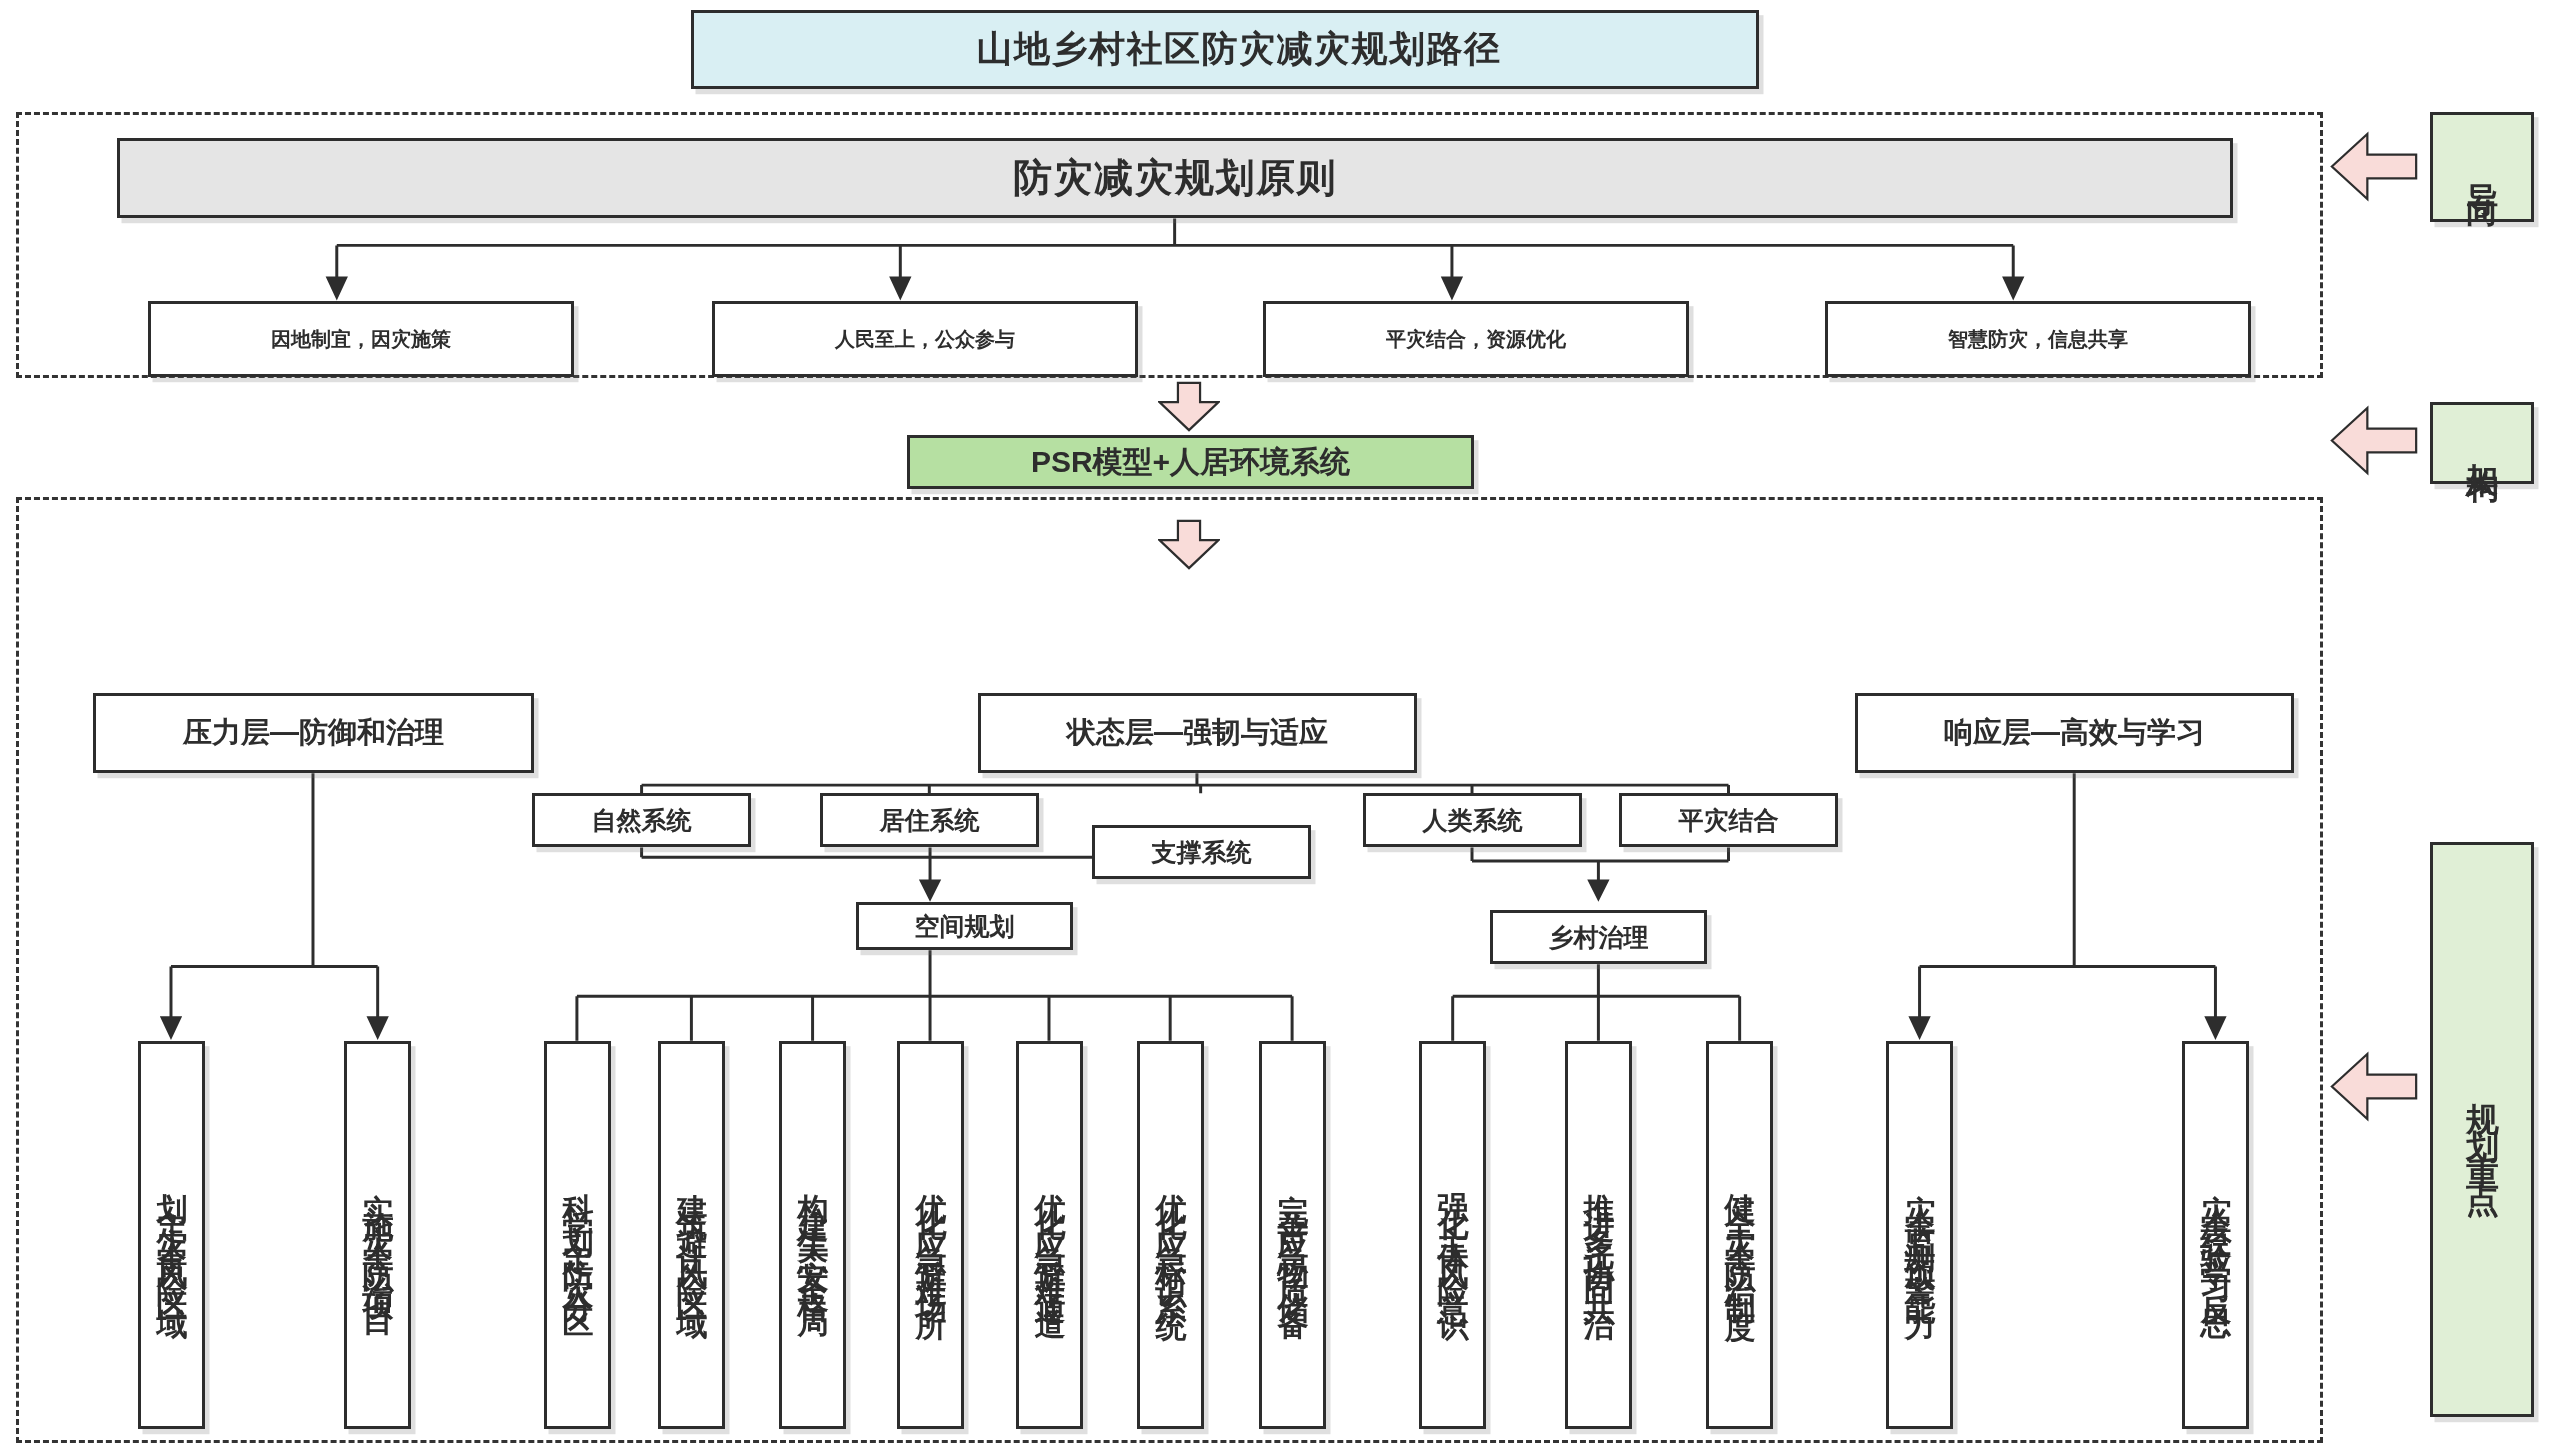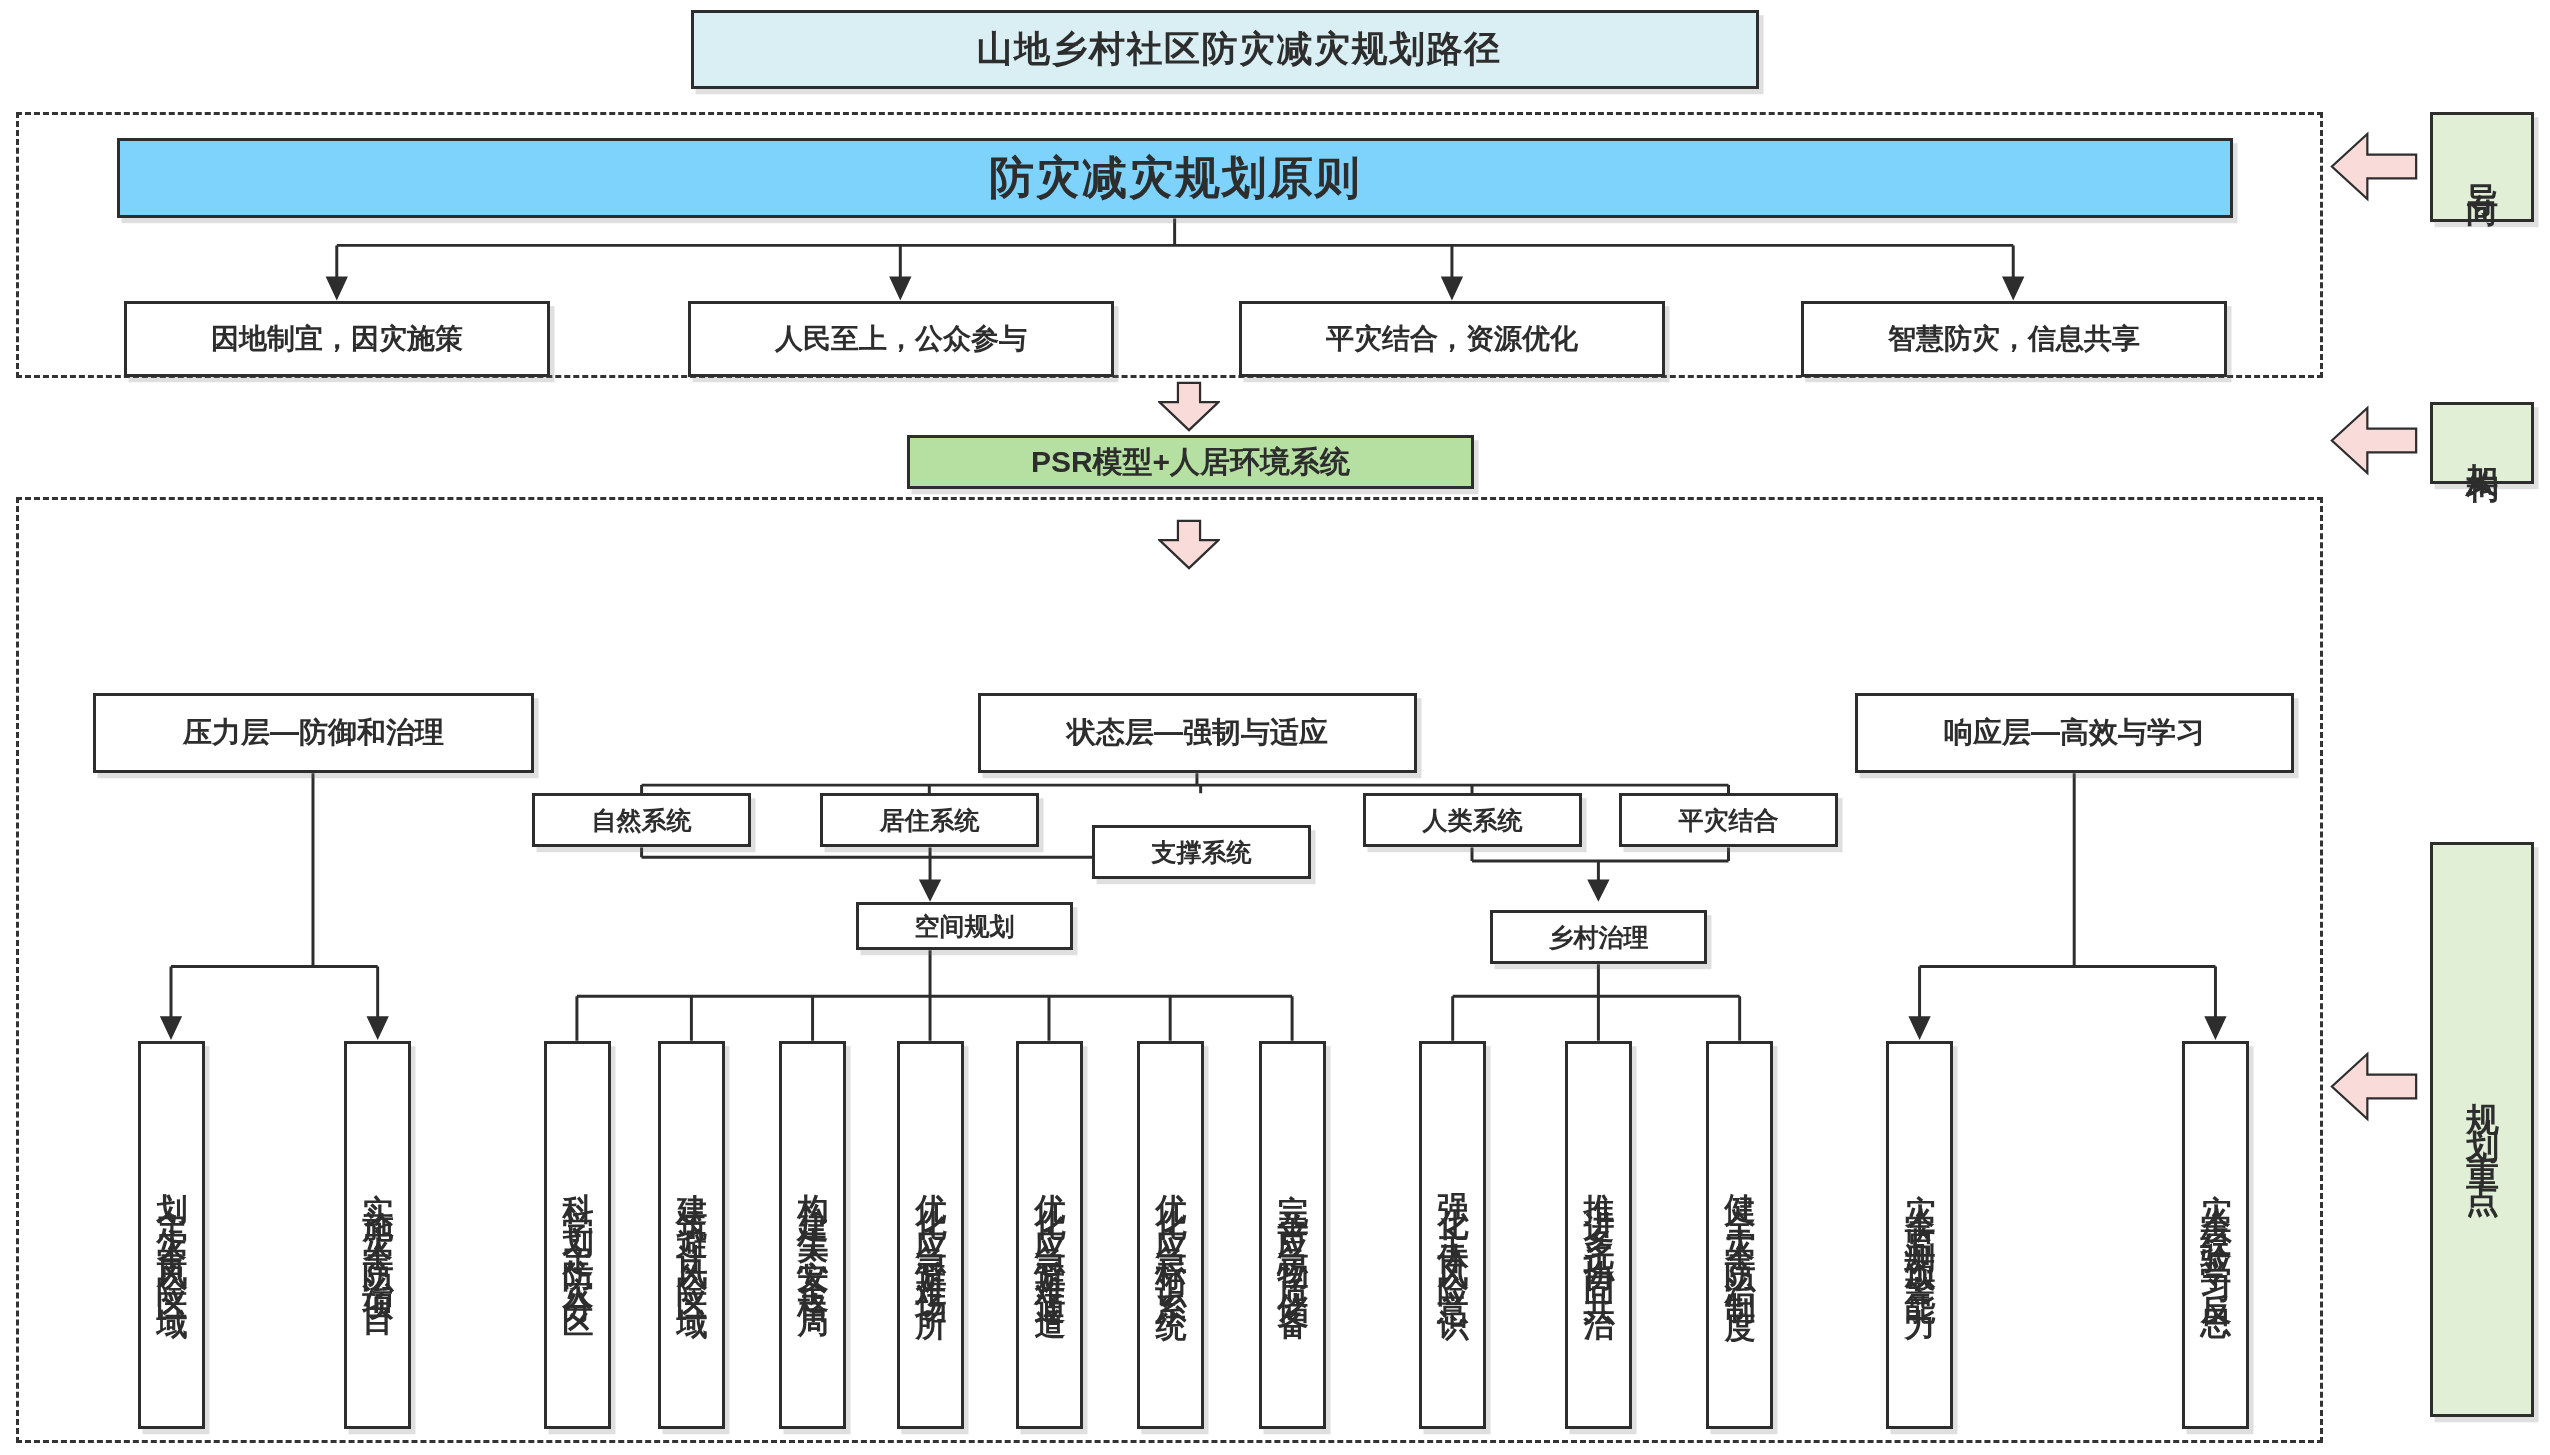"防灾减灾规划原则" .cream-box { background: #7dd3fc -> #e5e5e5; font-size: 45px -> 39px }
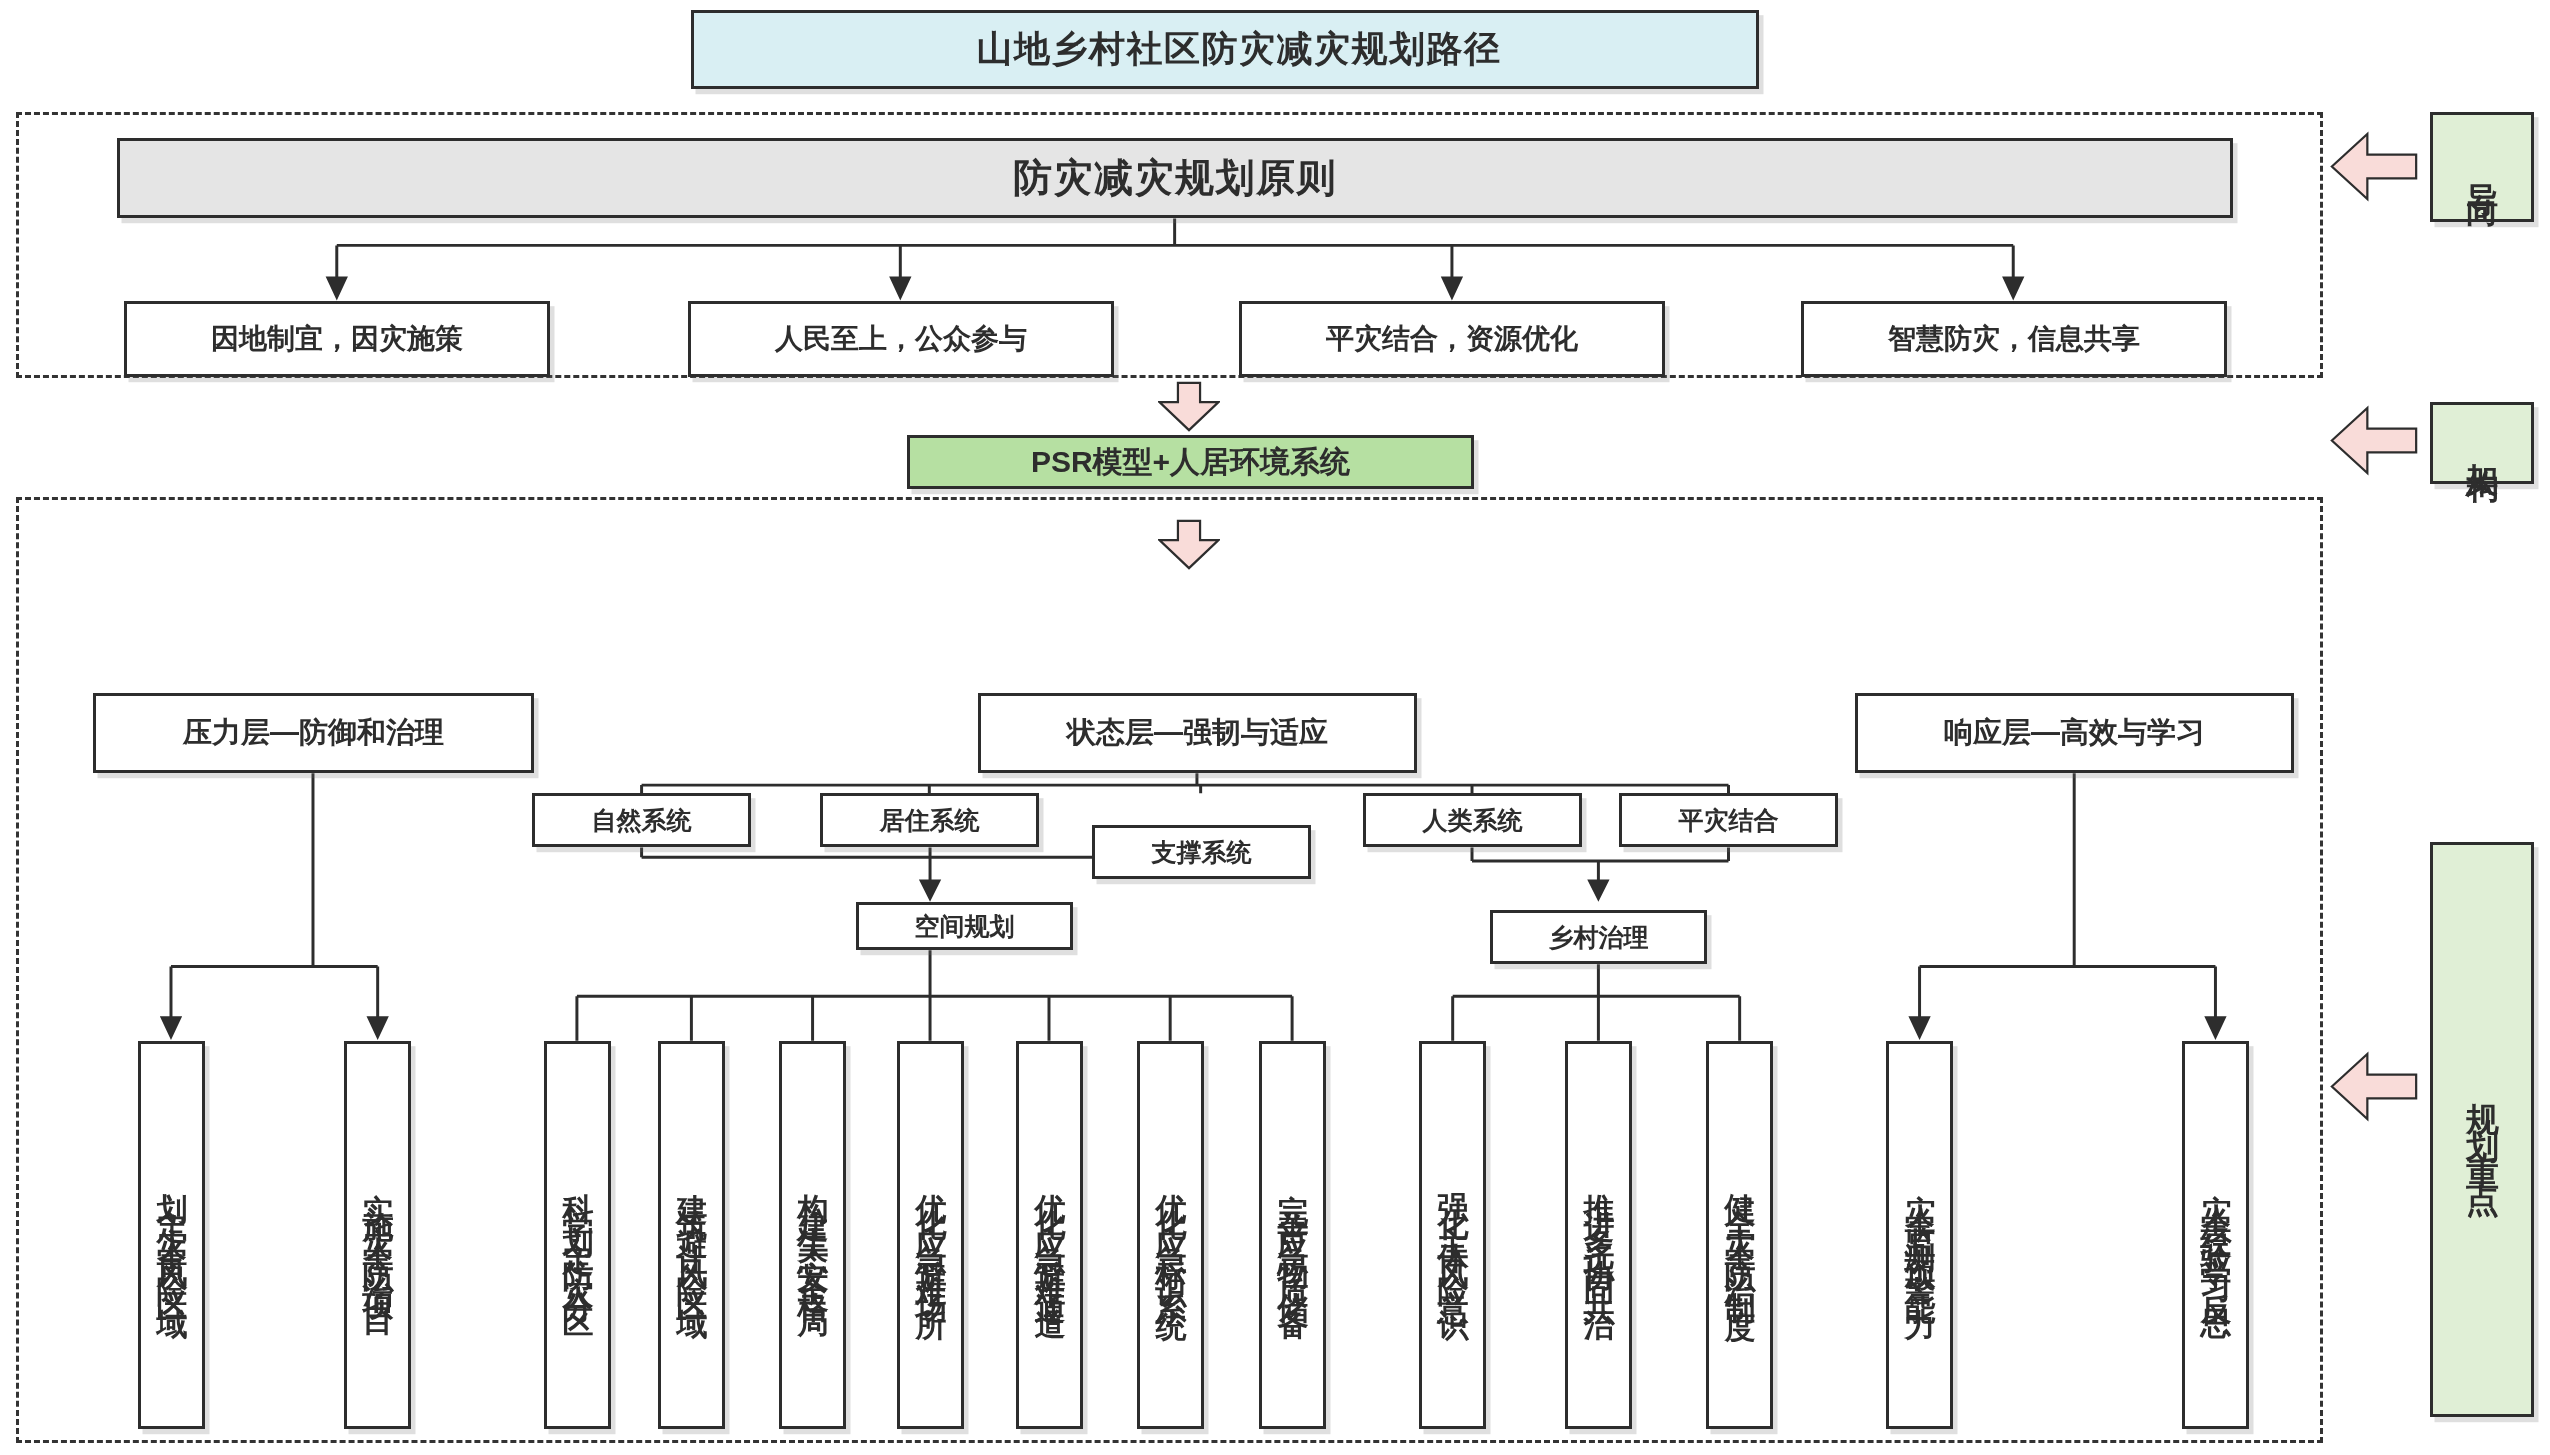"因地制宜，因灾施策" .plain-lg { font-size: 28px -> 20px; margin-left: none -> 24px }
